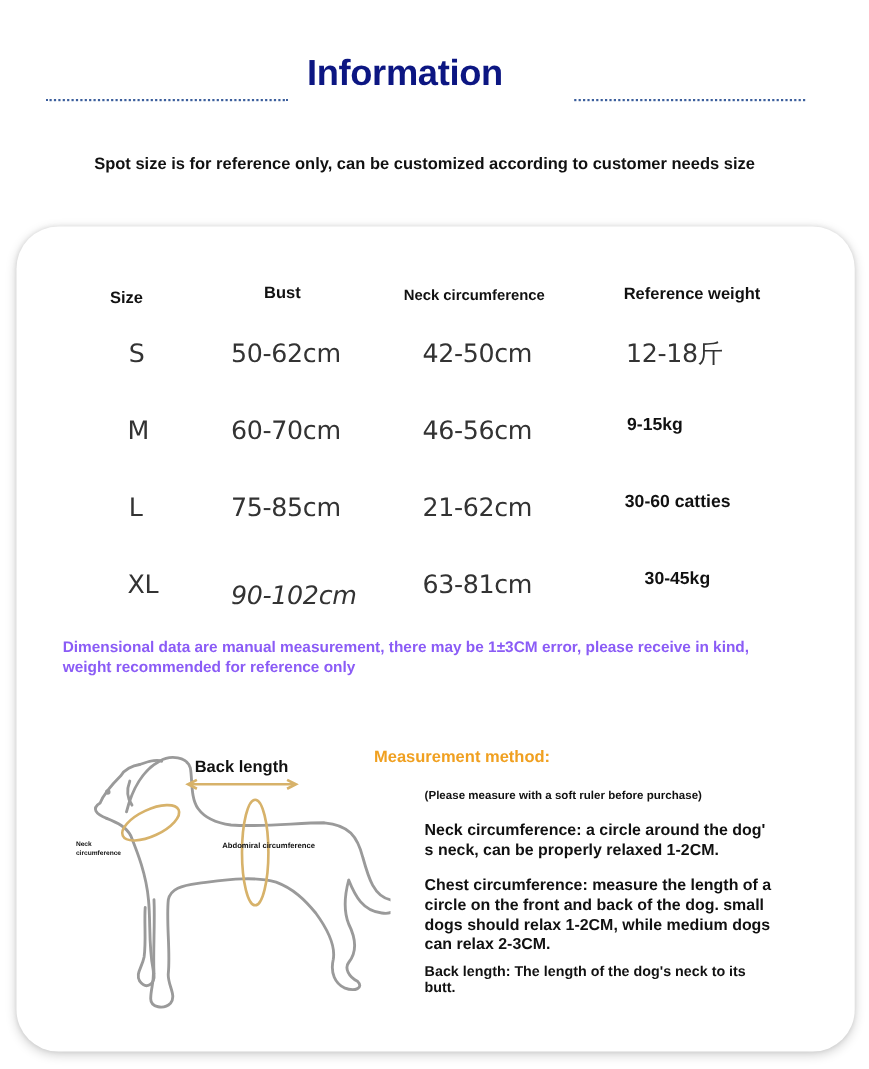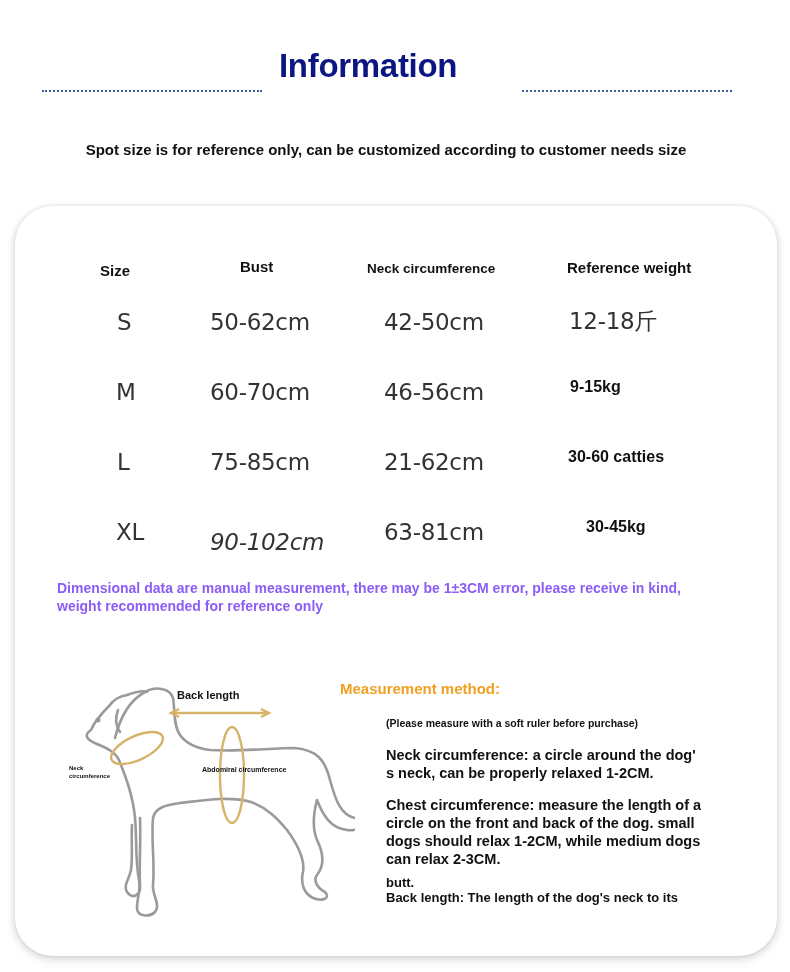"Back length" .dog-label-back { font-size: 11px -> 15px }
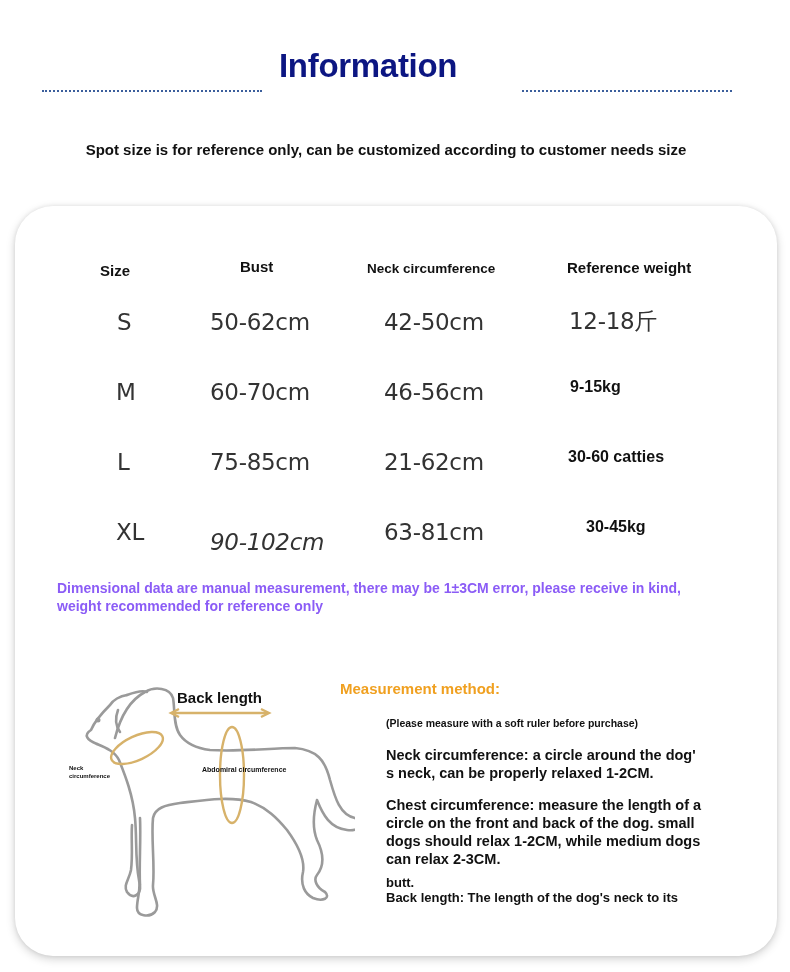"butt." div { order: before "Back length: The length of" -> after "Back length: The length of" }
